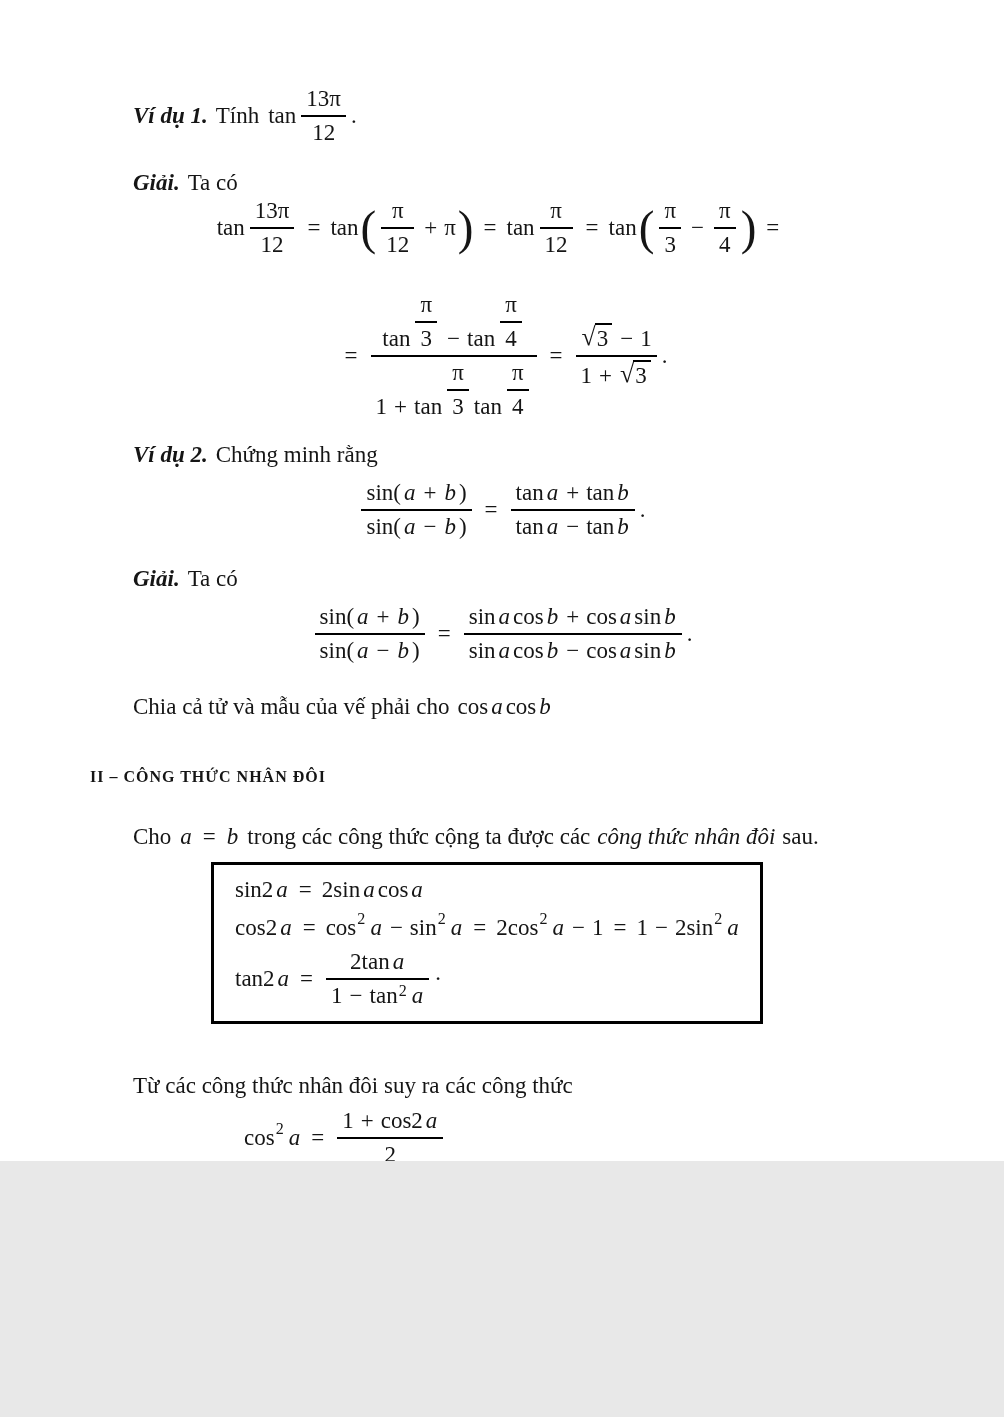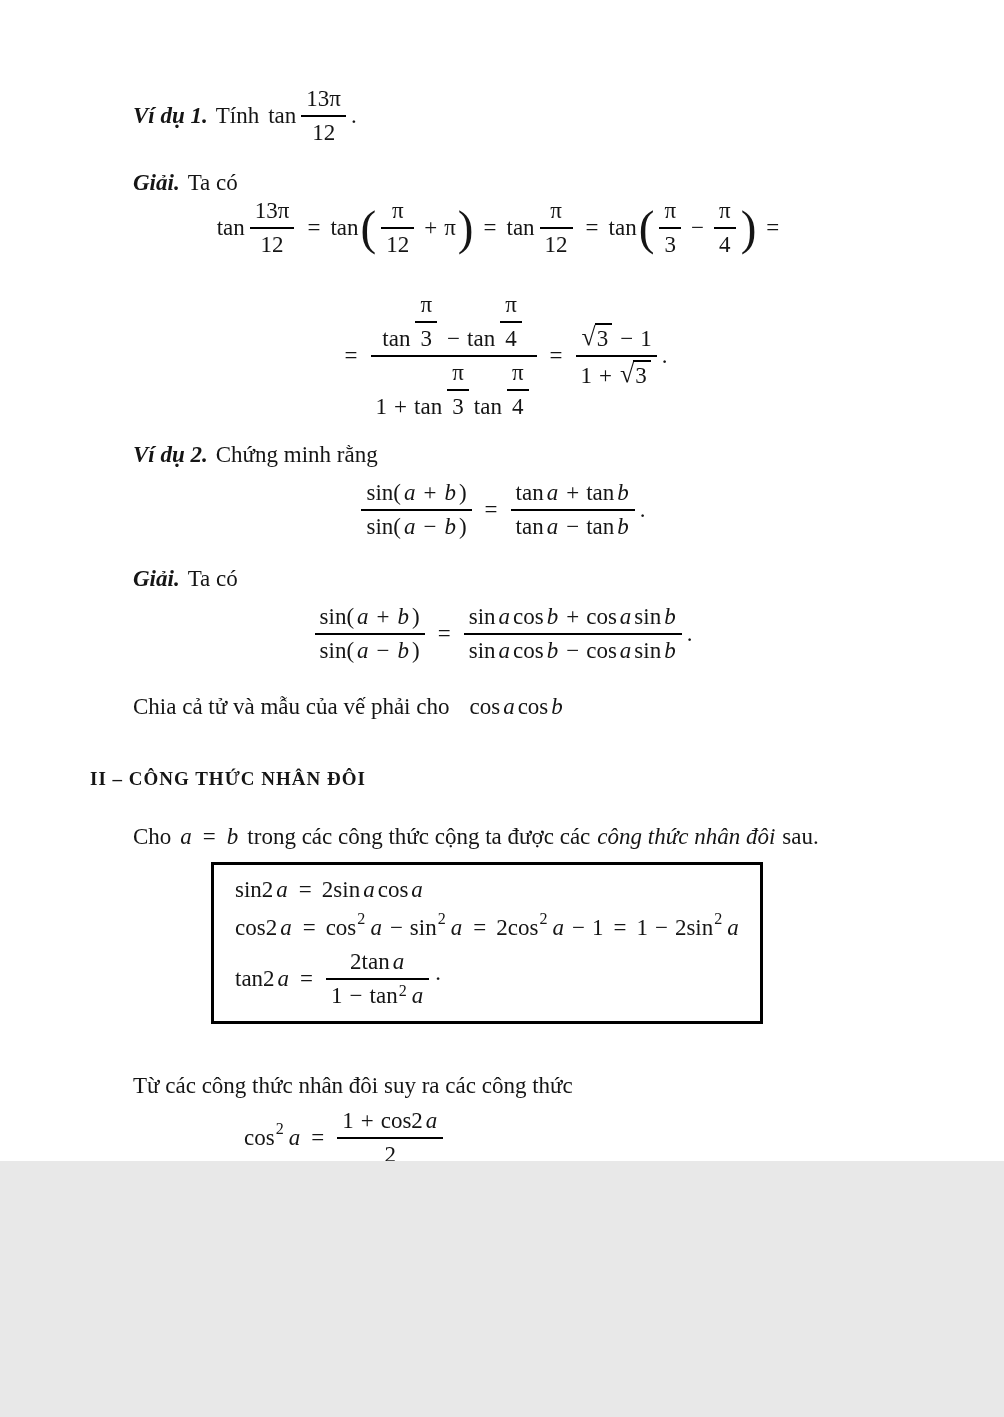"Chia cả tử và mẫu" div.abs { column-gap: 12px -> 0 }
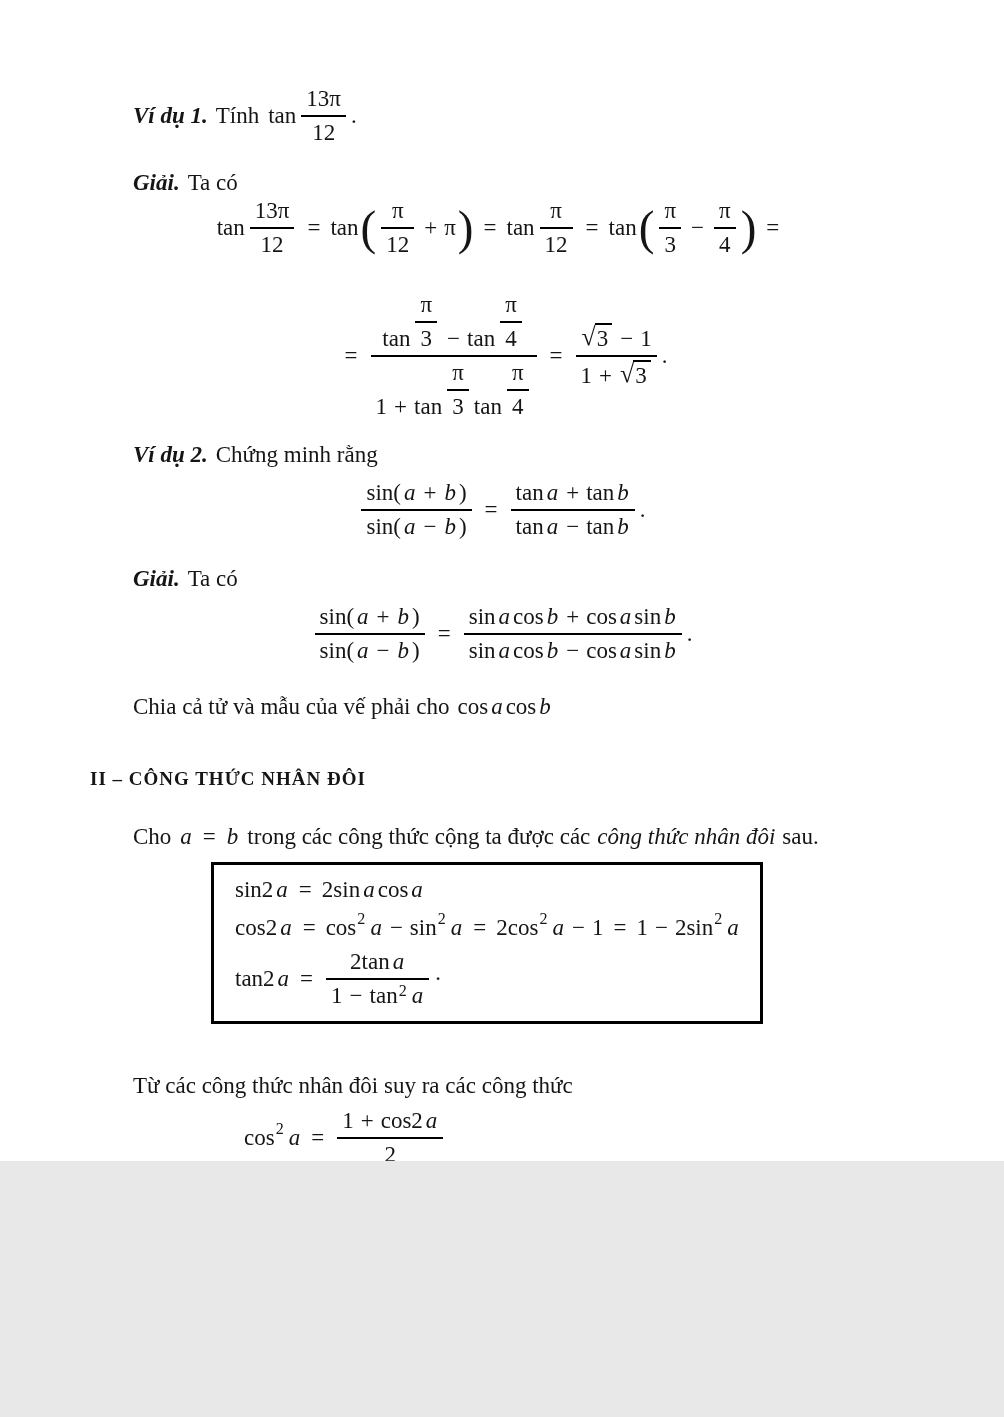"II – CÔNG THỨC NHÂN" .heading { font-size: 19px -> 16px }
